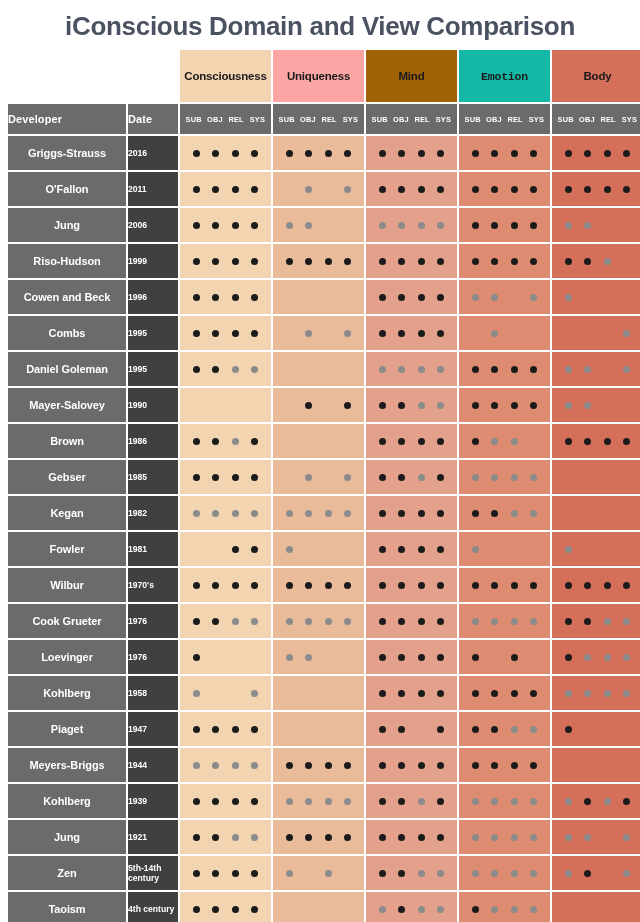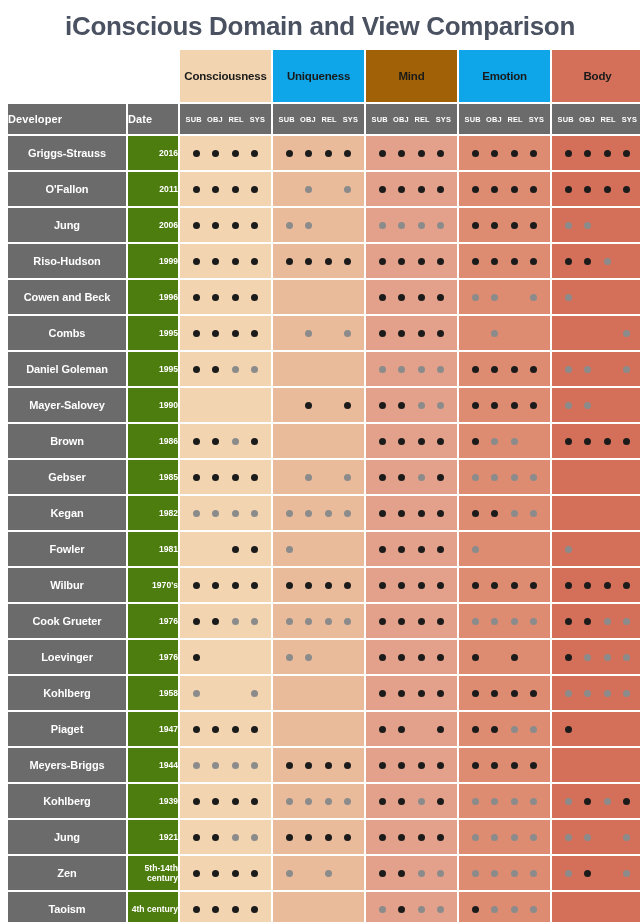"Uniqueness" td.band { background: #0ea5e9 -> #fca5a5 }
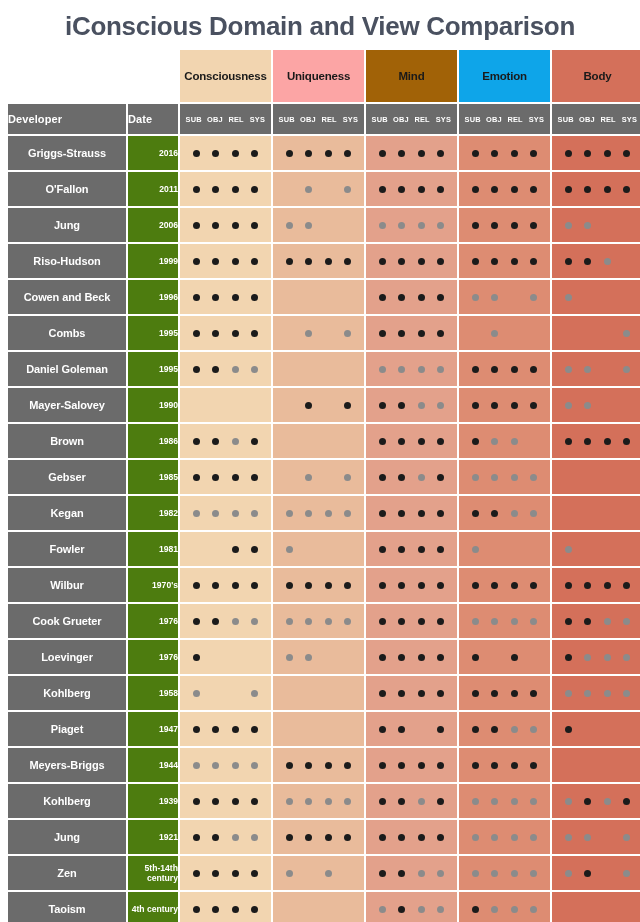"Emotion" td.band { background: #0ea5e9 -> #14b8a6; font-family: none -> Liberation Mono, monospace }
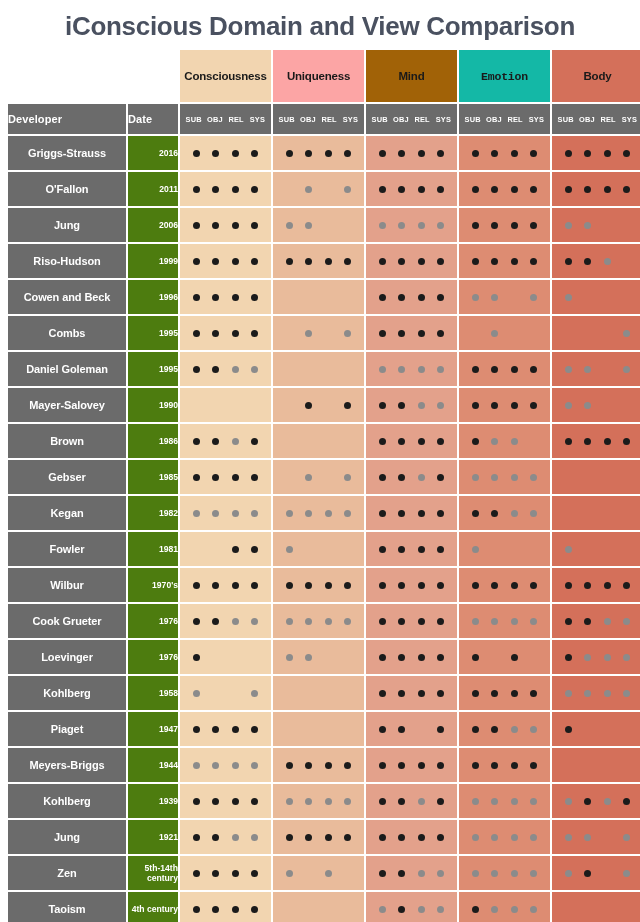"2016" .datecell { background: #4d7c0f -> #404040; text-align: right -> left }
